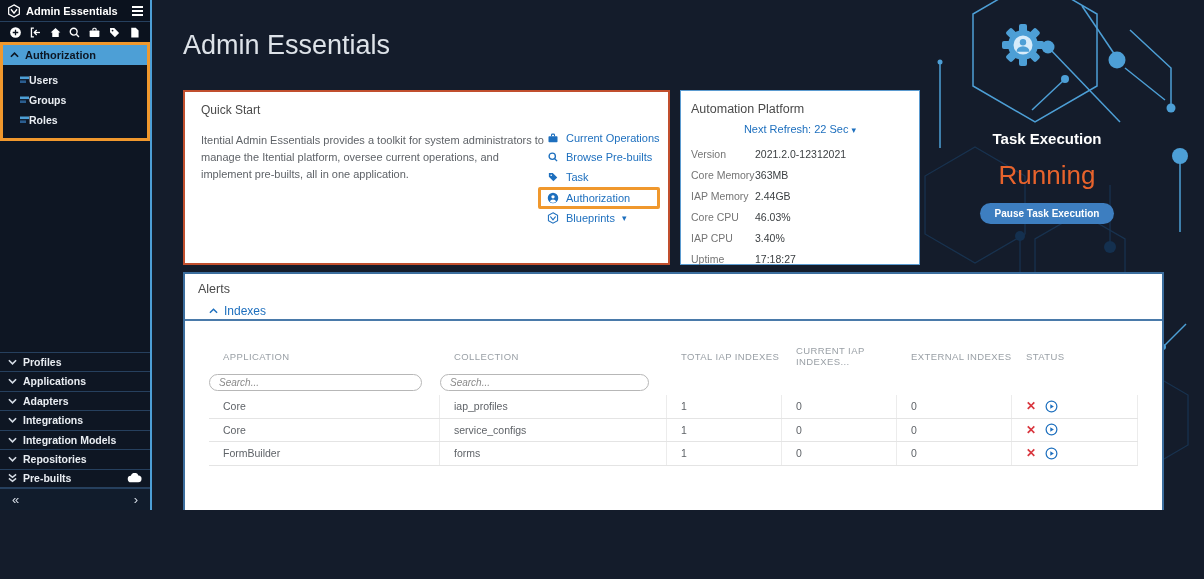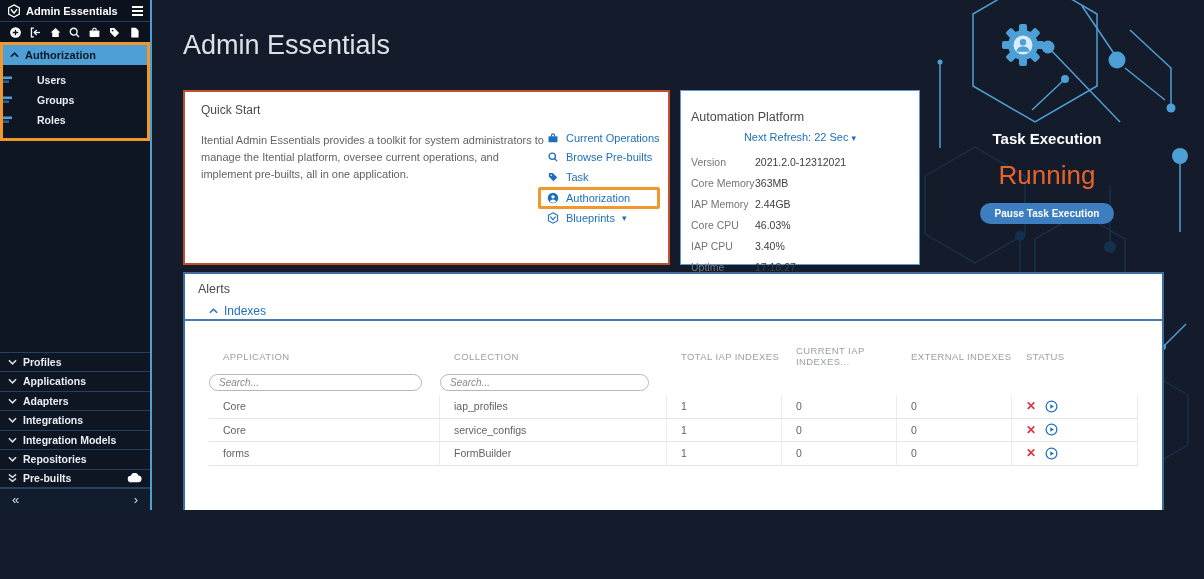"Users" .auth-item { gap: 25px -> 0; padding-left: none -> 17px }
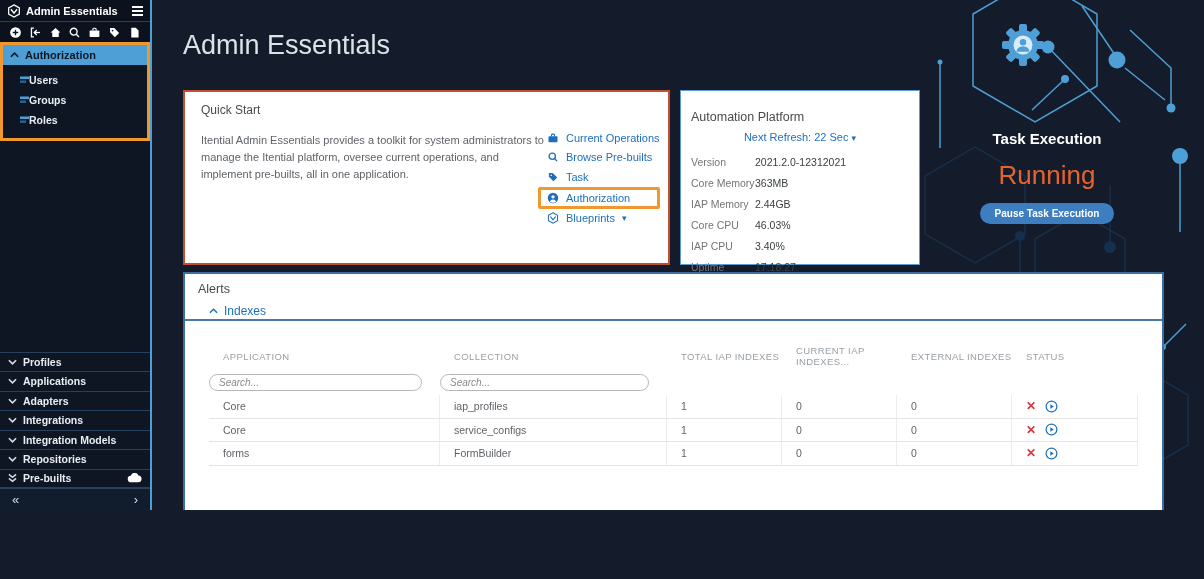"Automation Platform" .ap-card { padding: 19px 10px 0 10px -> 11px 10px 0 10px }
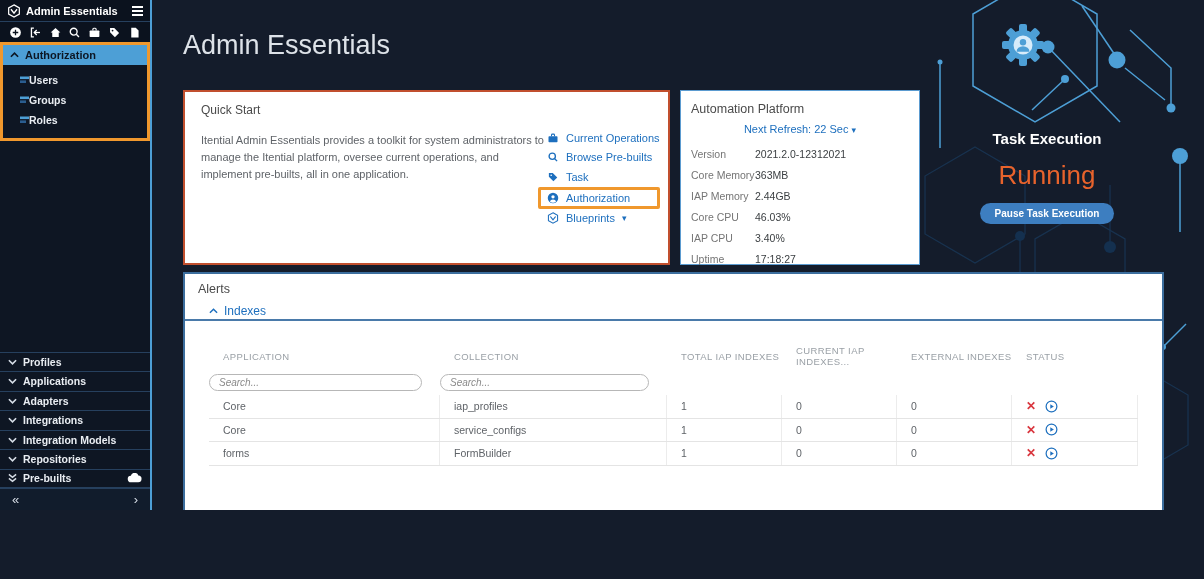"forms" div.td { order: before "FormBuilder" -> after "FormBuilder" }
